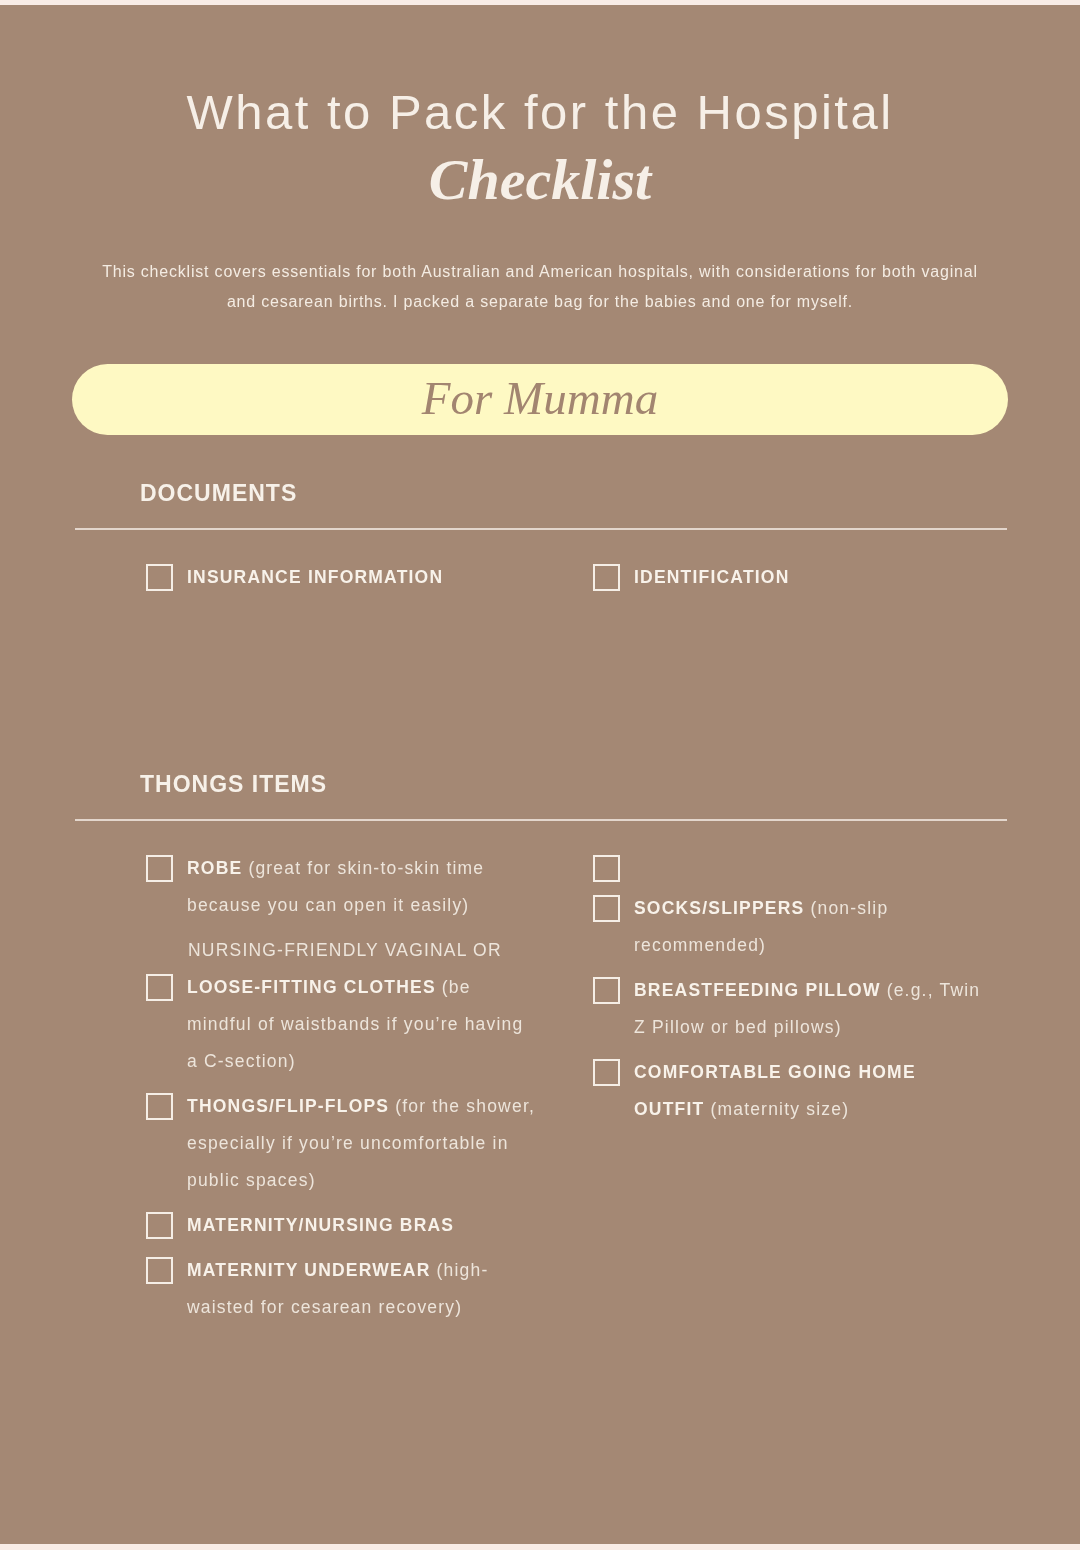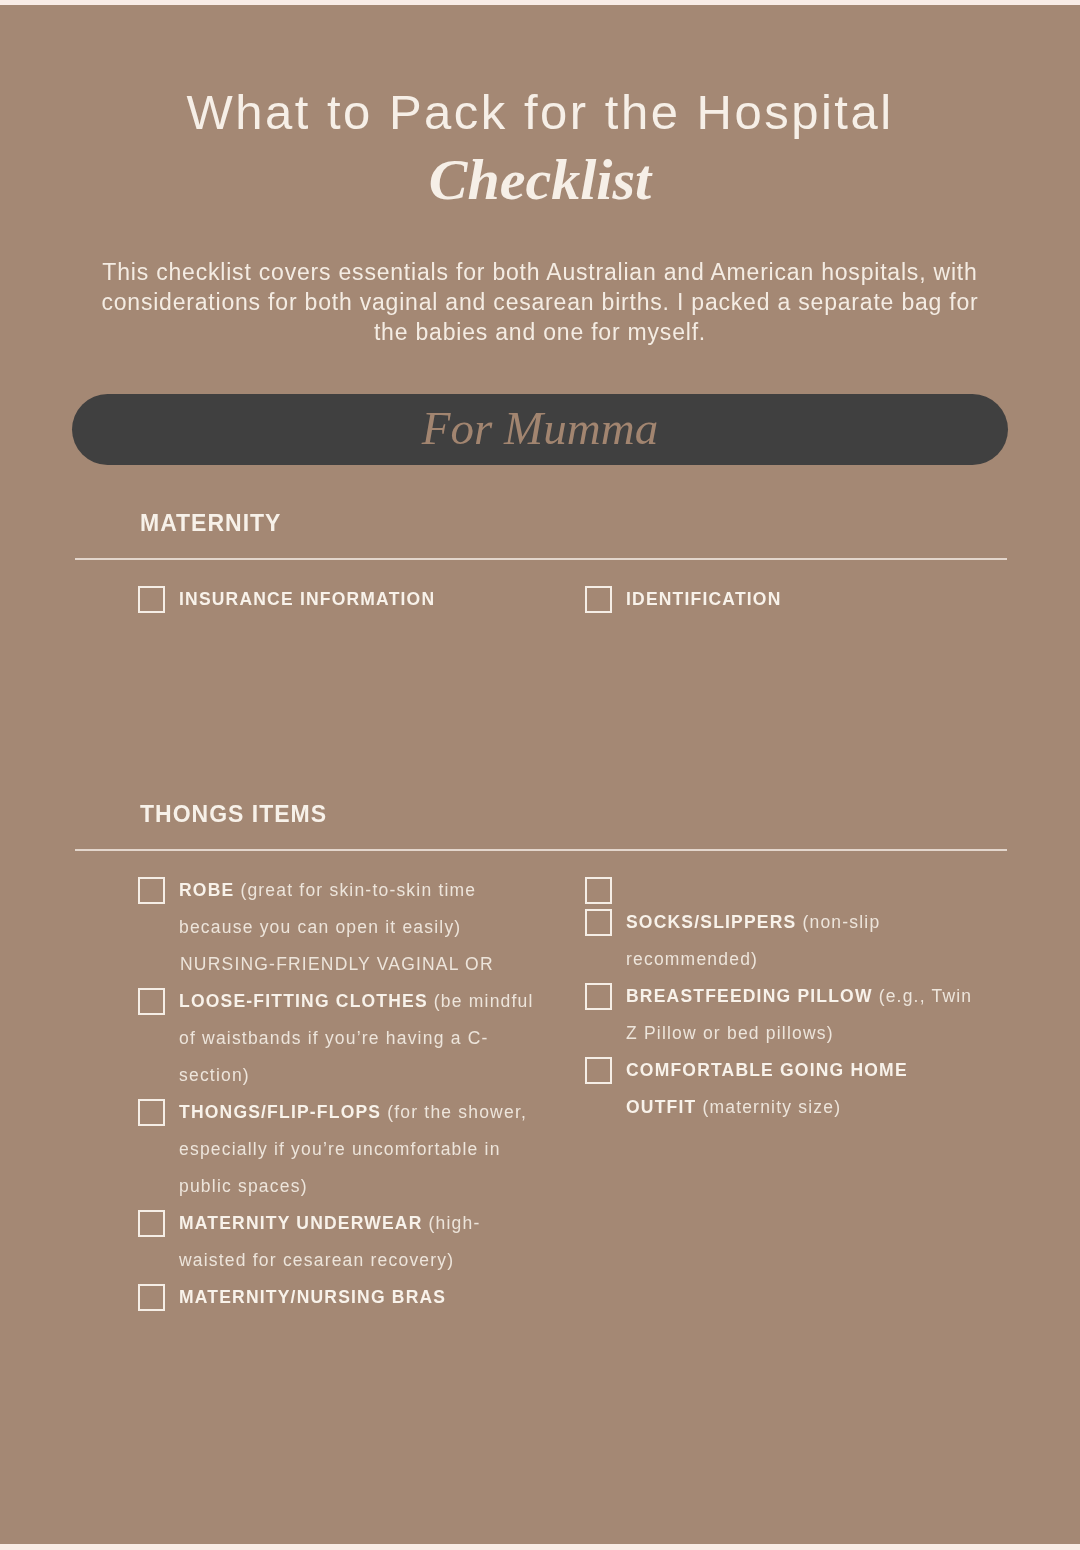"This checklist covers essentials for" .intro { font-size: 23px -> 16px }
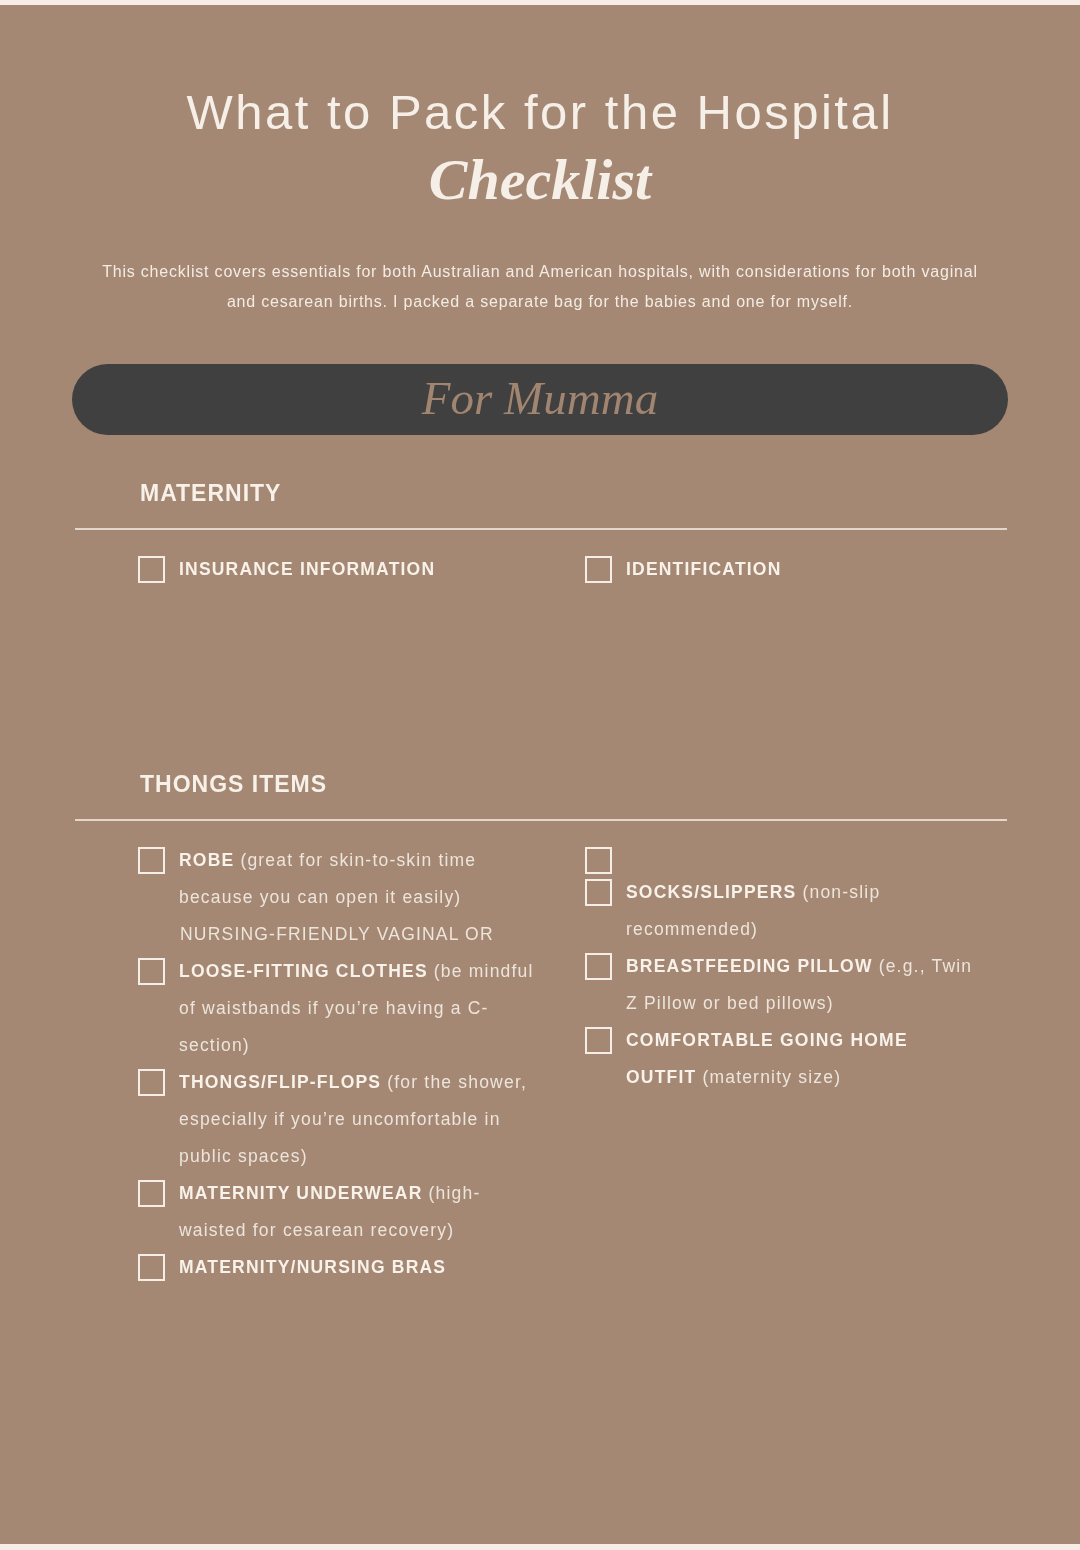"For Mumma" .banner { background: #404040 -> #fef9c3 }
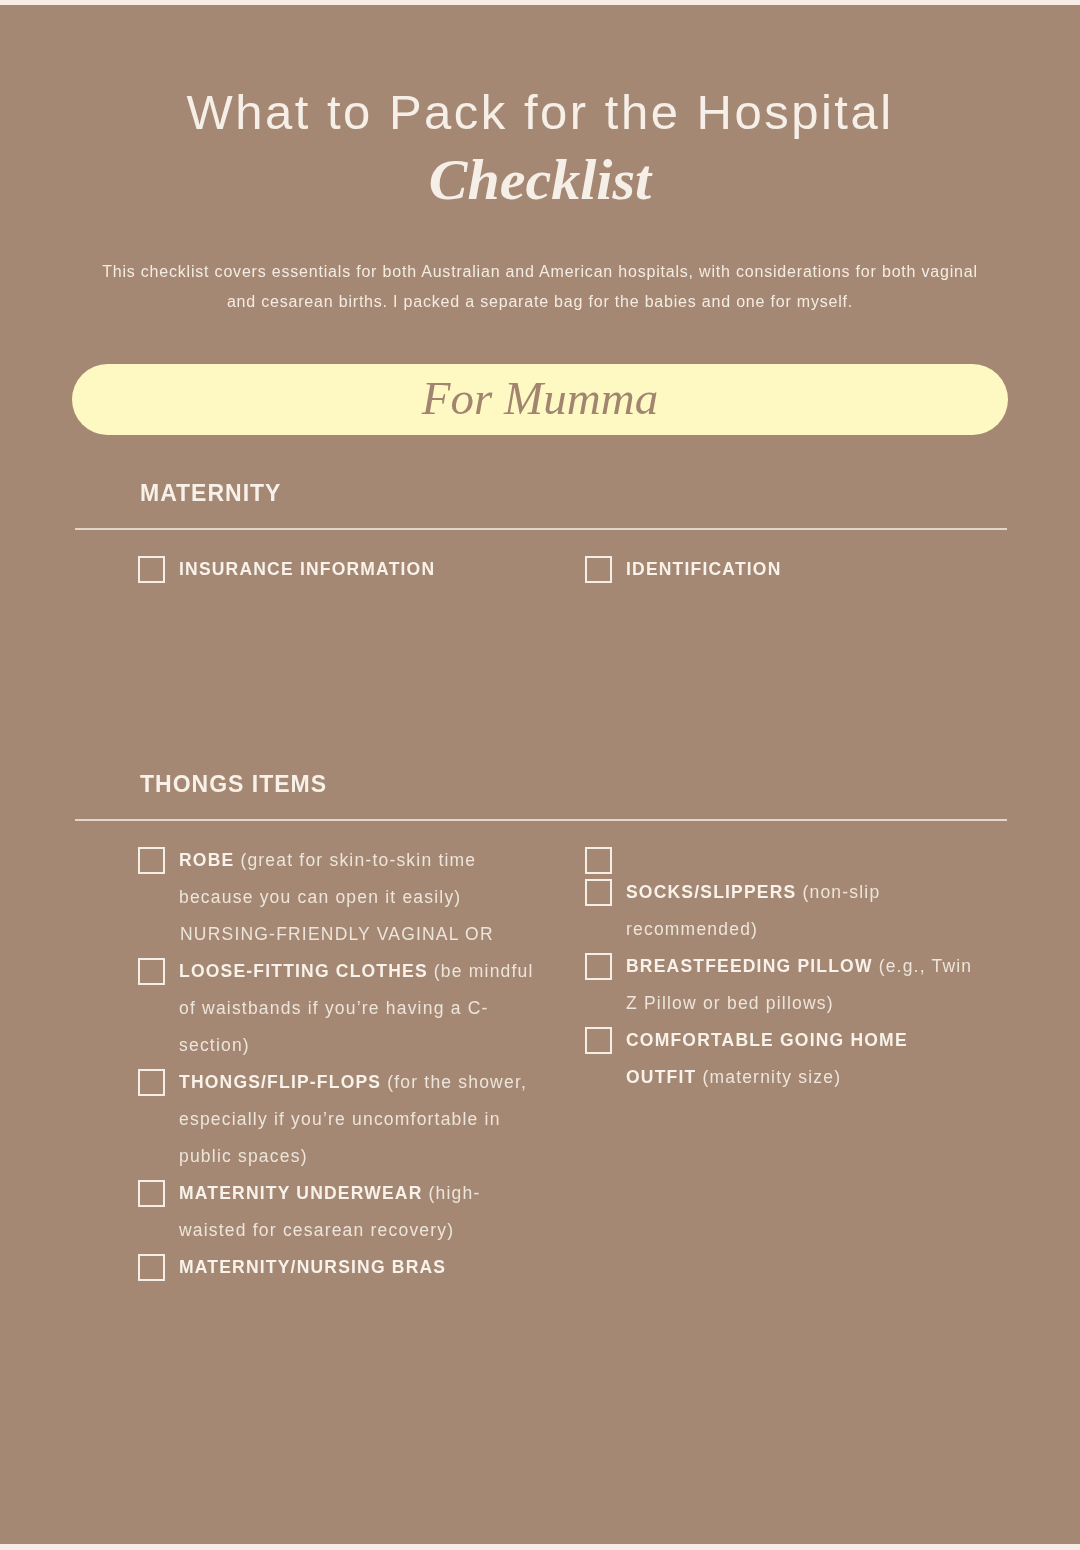"MATERNITY" h3.section-heading { text: MATERNITY -> DOCUMENTS }
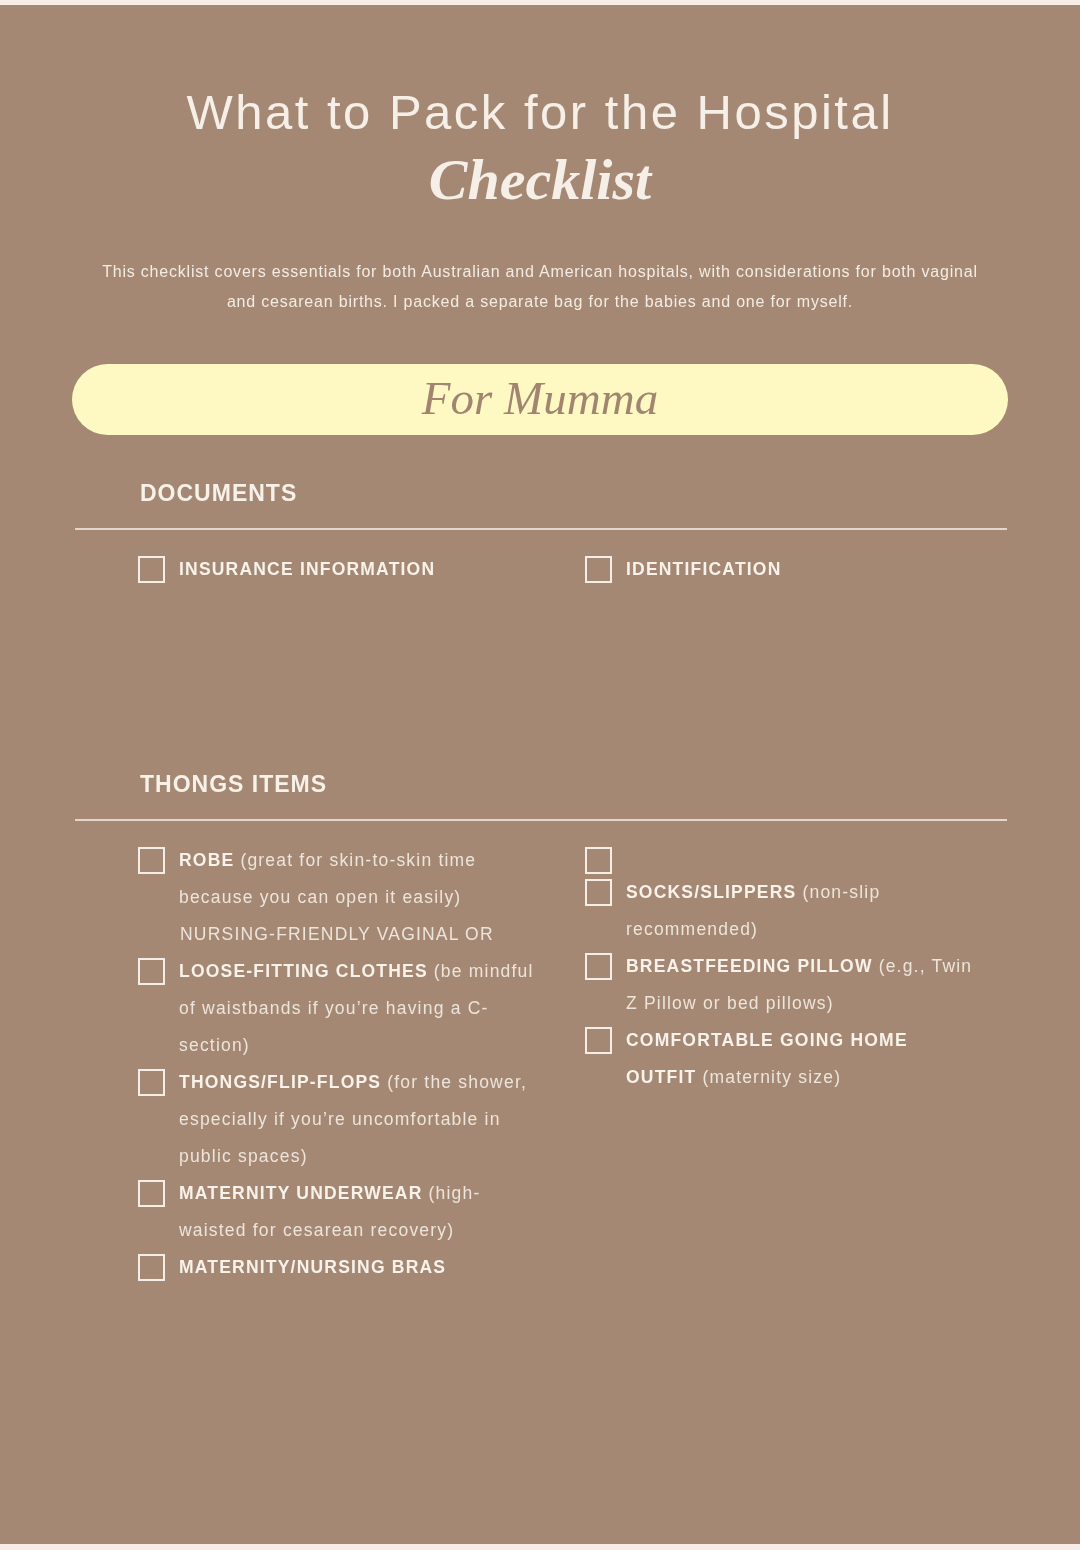"INSURANCE INFORMATION" .item { margin: 0 -> 8px }
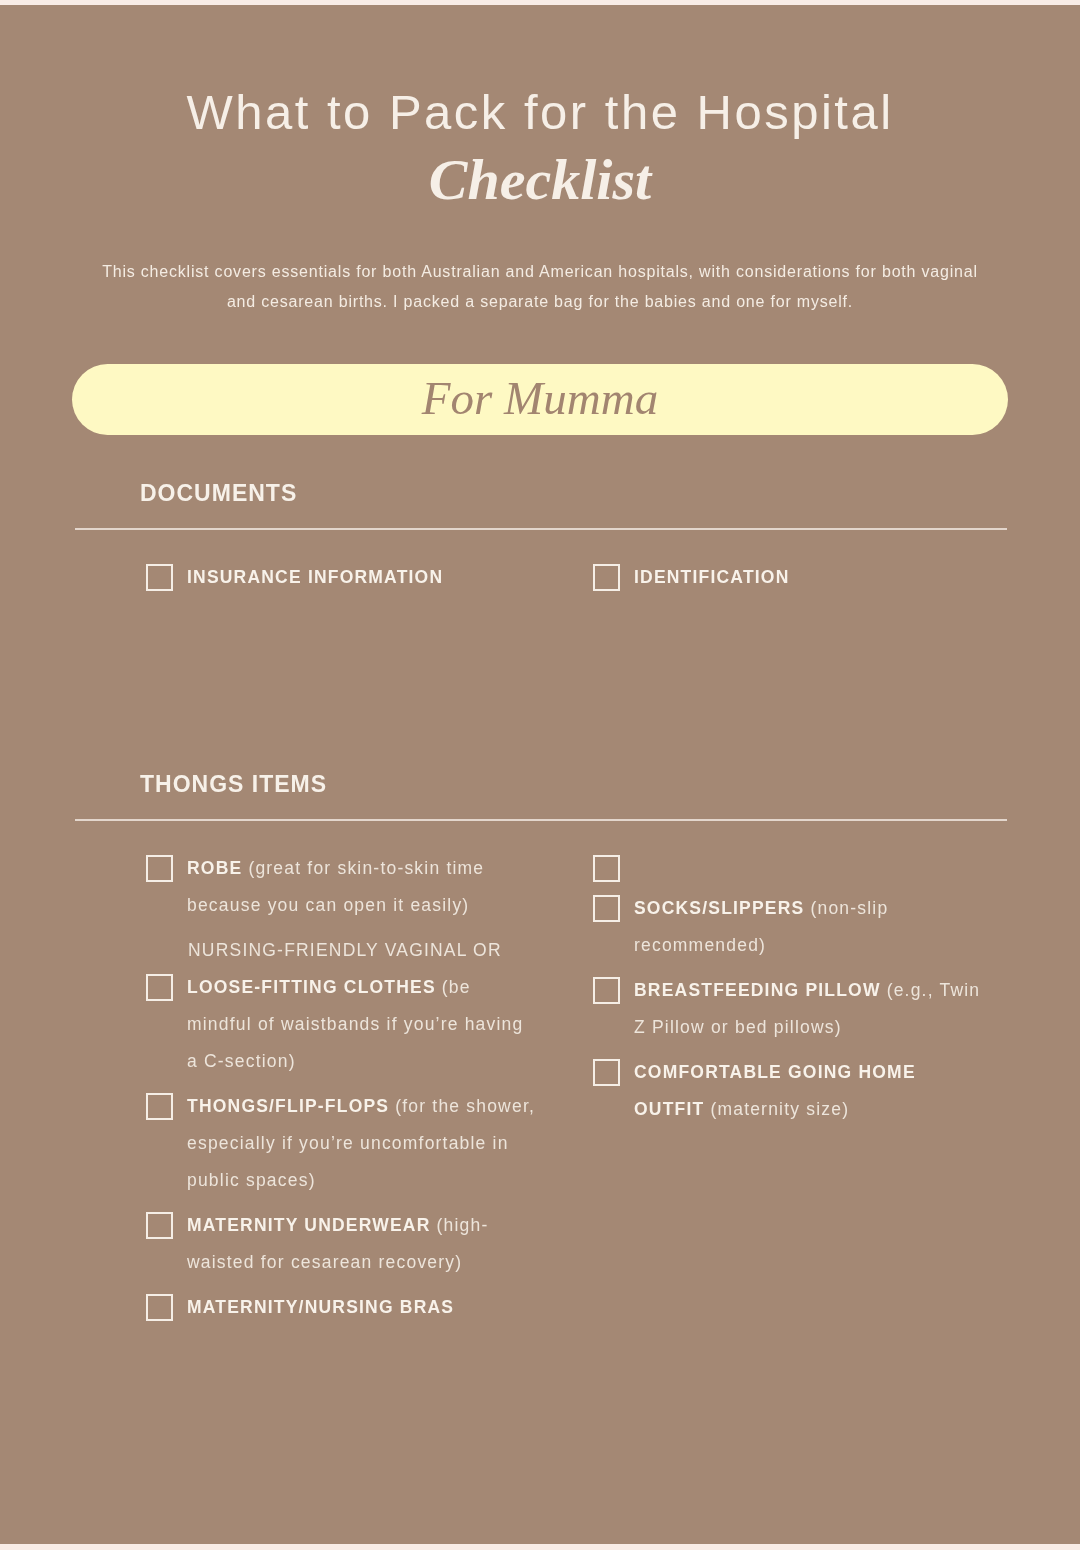"MATERNITY UNDERWEAR (high-waisted for" div.item { order: before "MATERNITY/NURSING BRAS" -> after "MATERNITY/NURSING BRAS" }
